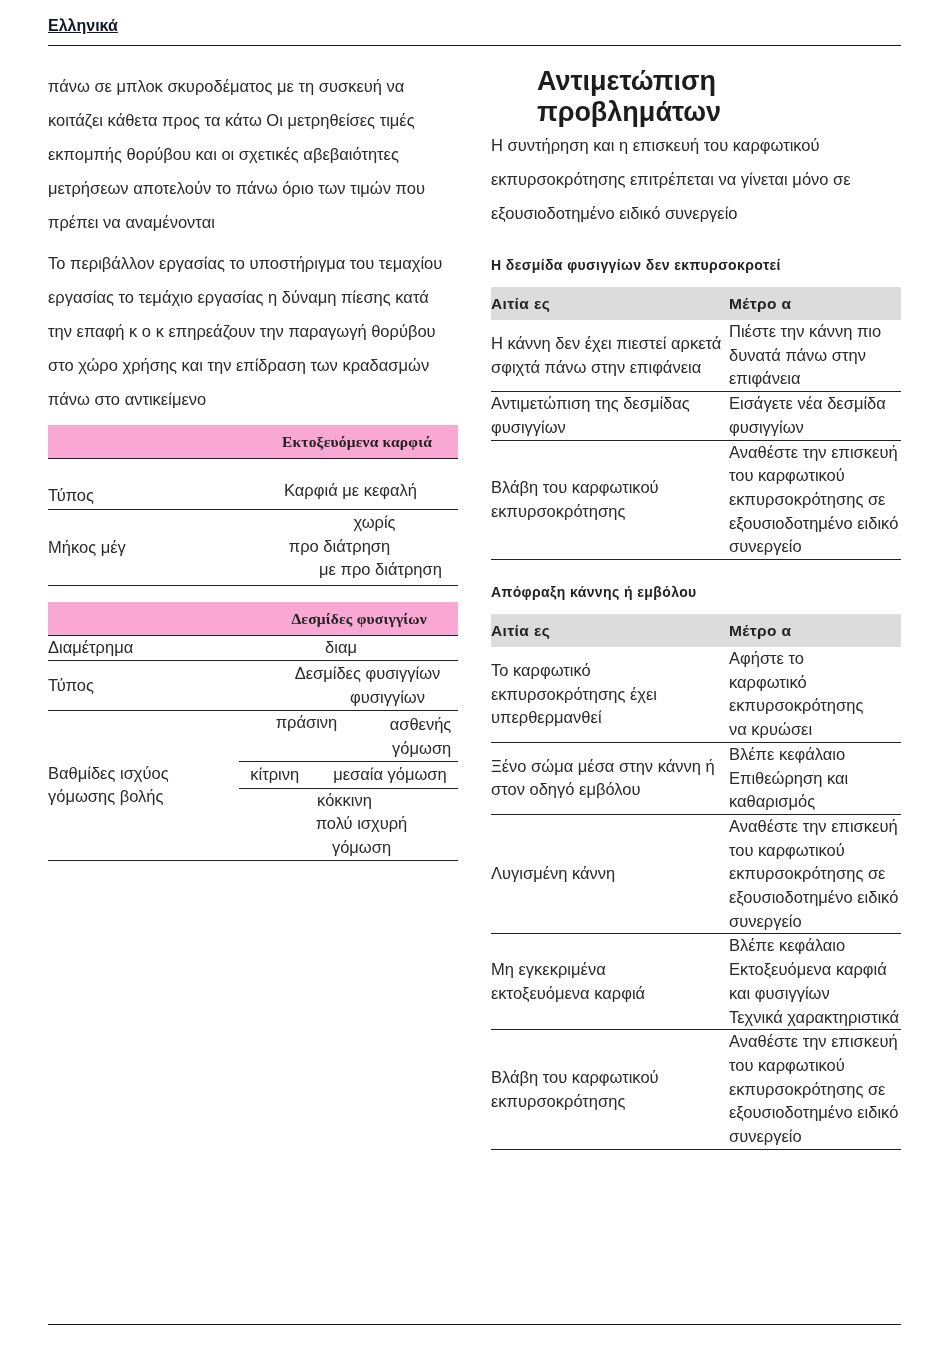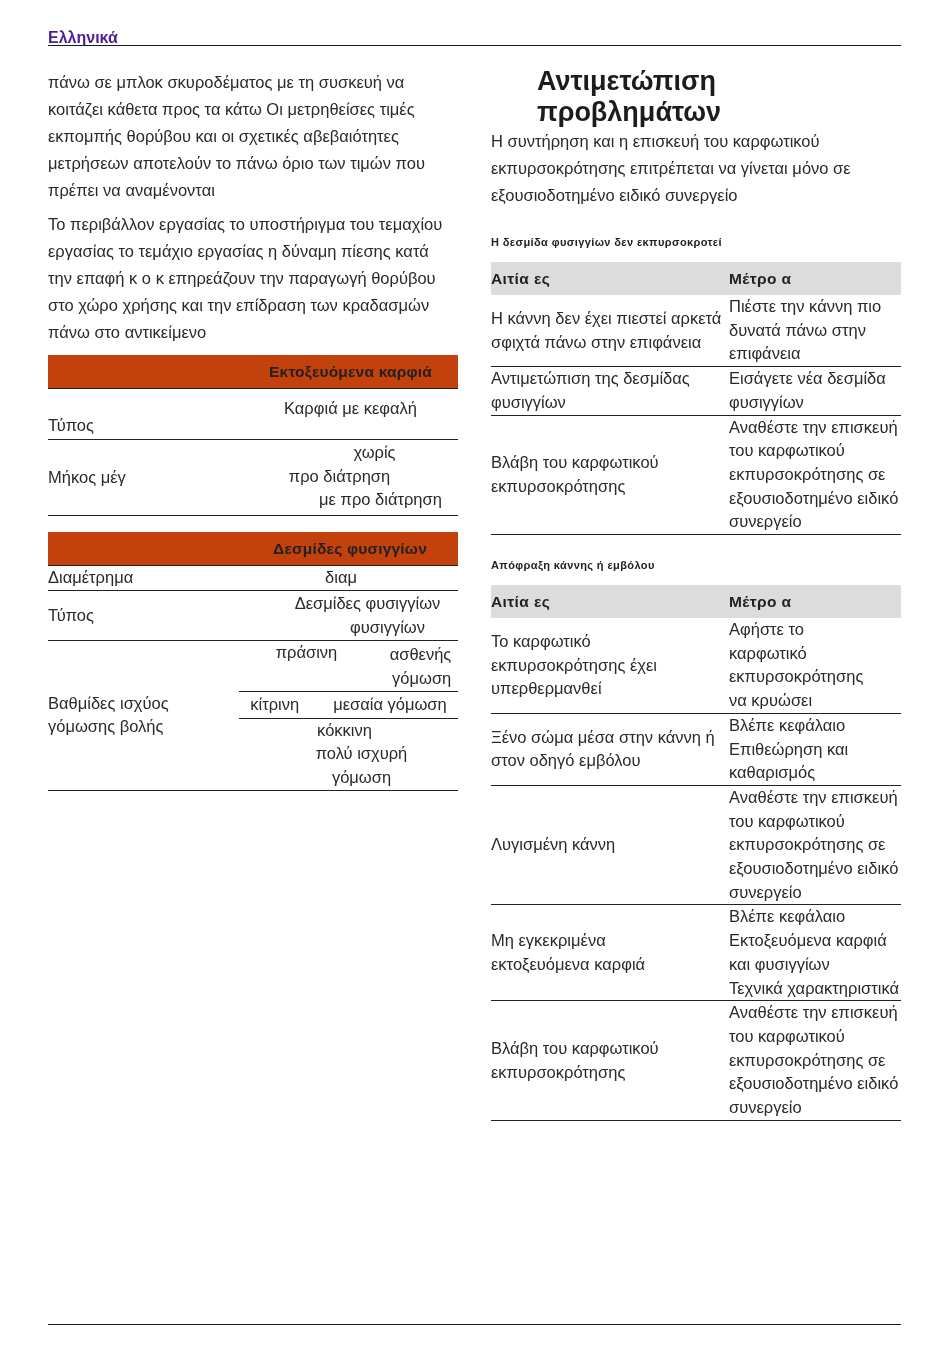"Ελληνικά" .header-lang { color: #4c1d95 -> #0f172a; text-decoration: none -> underline; top: 29px -> 17px }
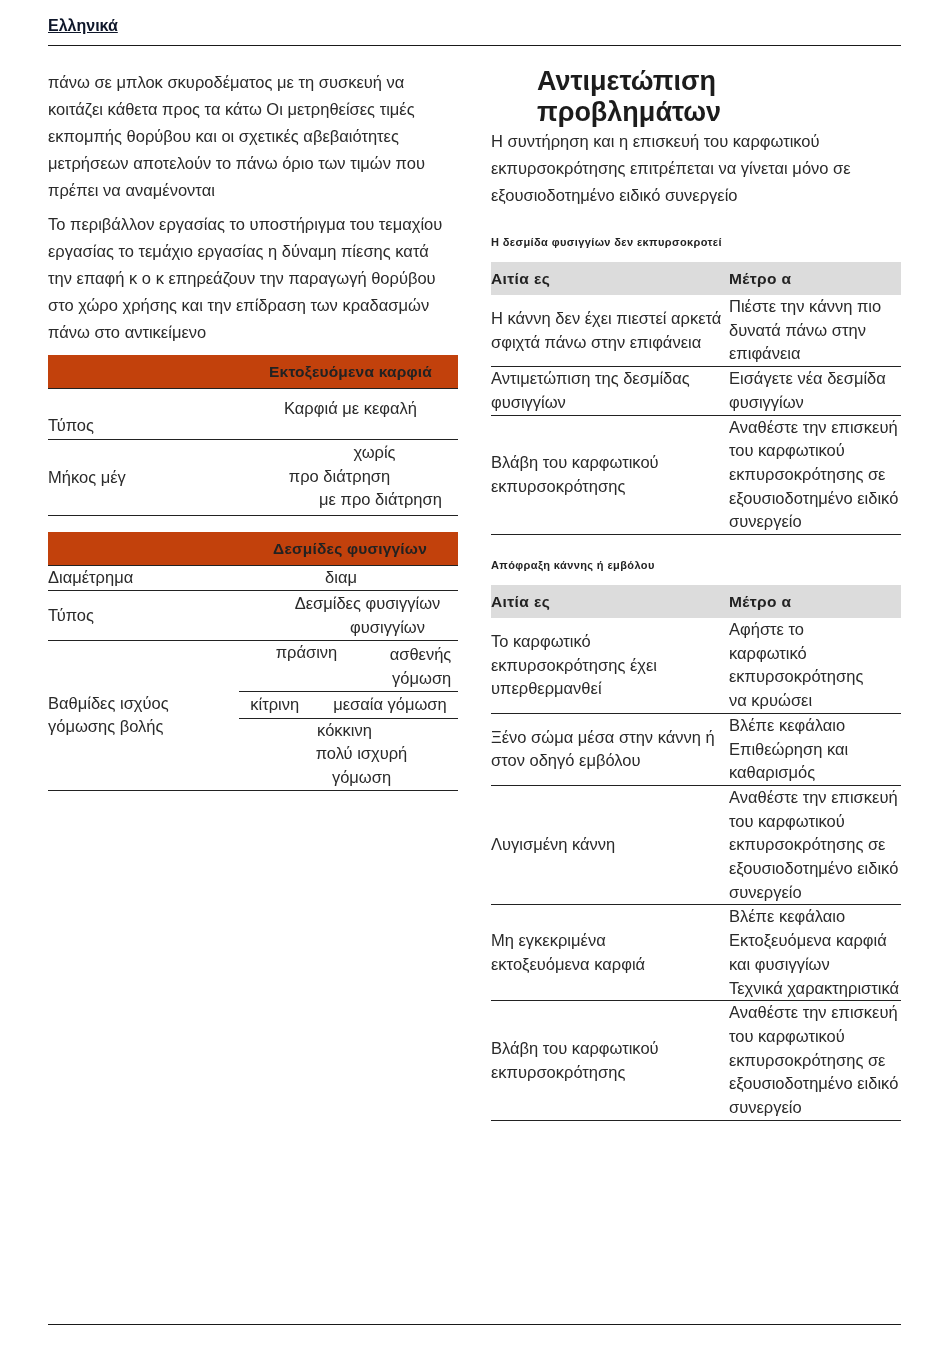"πάνω σε μπλοκ σκυροδέματος με" p.body { line-height: 27px -> 34px }
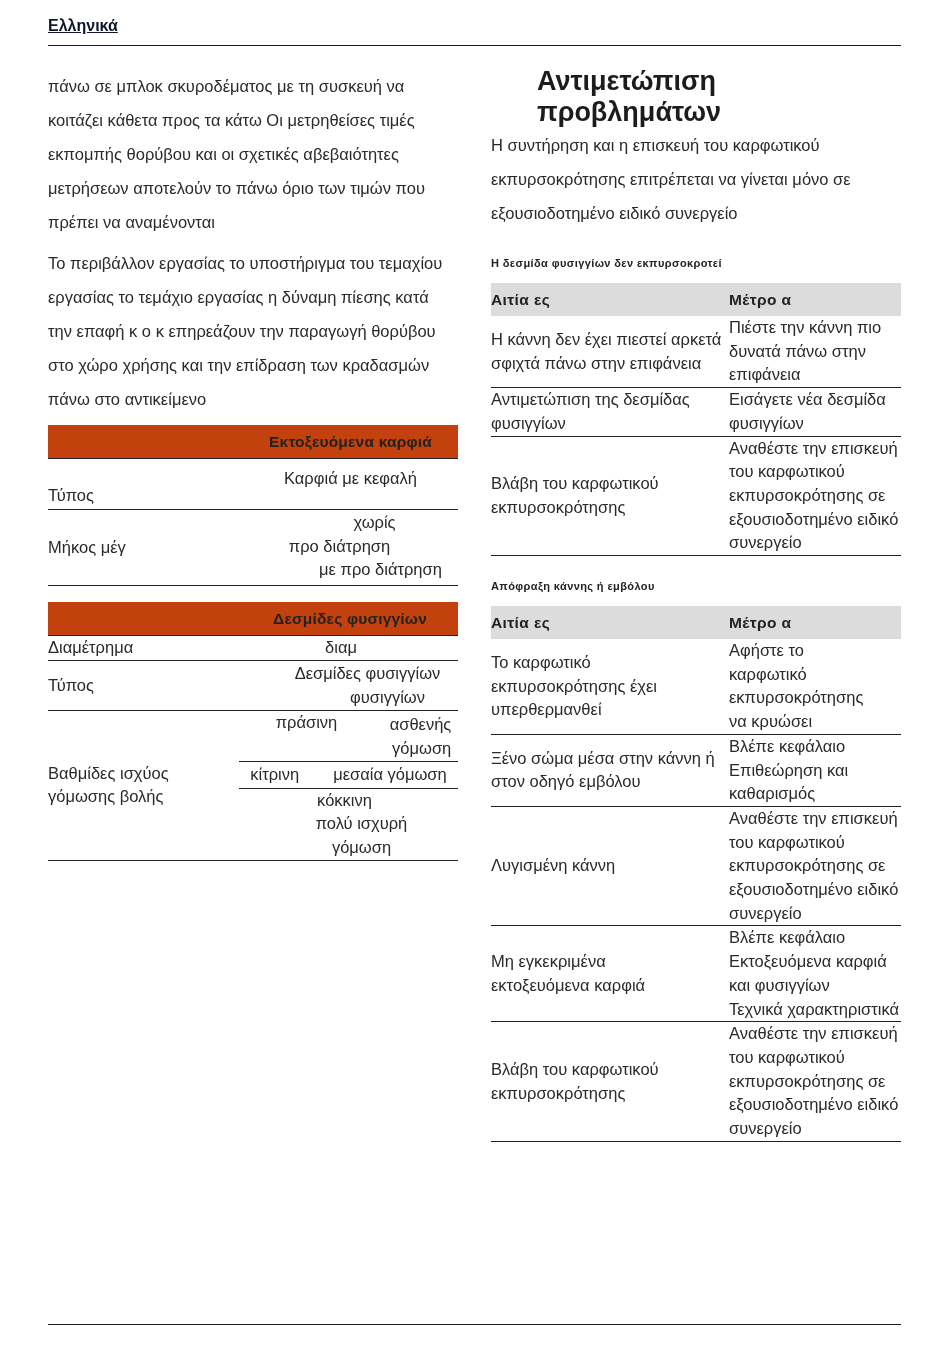"Η δεσμίδα φυσιγγίων δεν εκπυρσοκροτεί" h2.sub { font-size: 11px -> 14px }
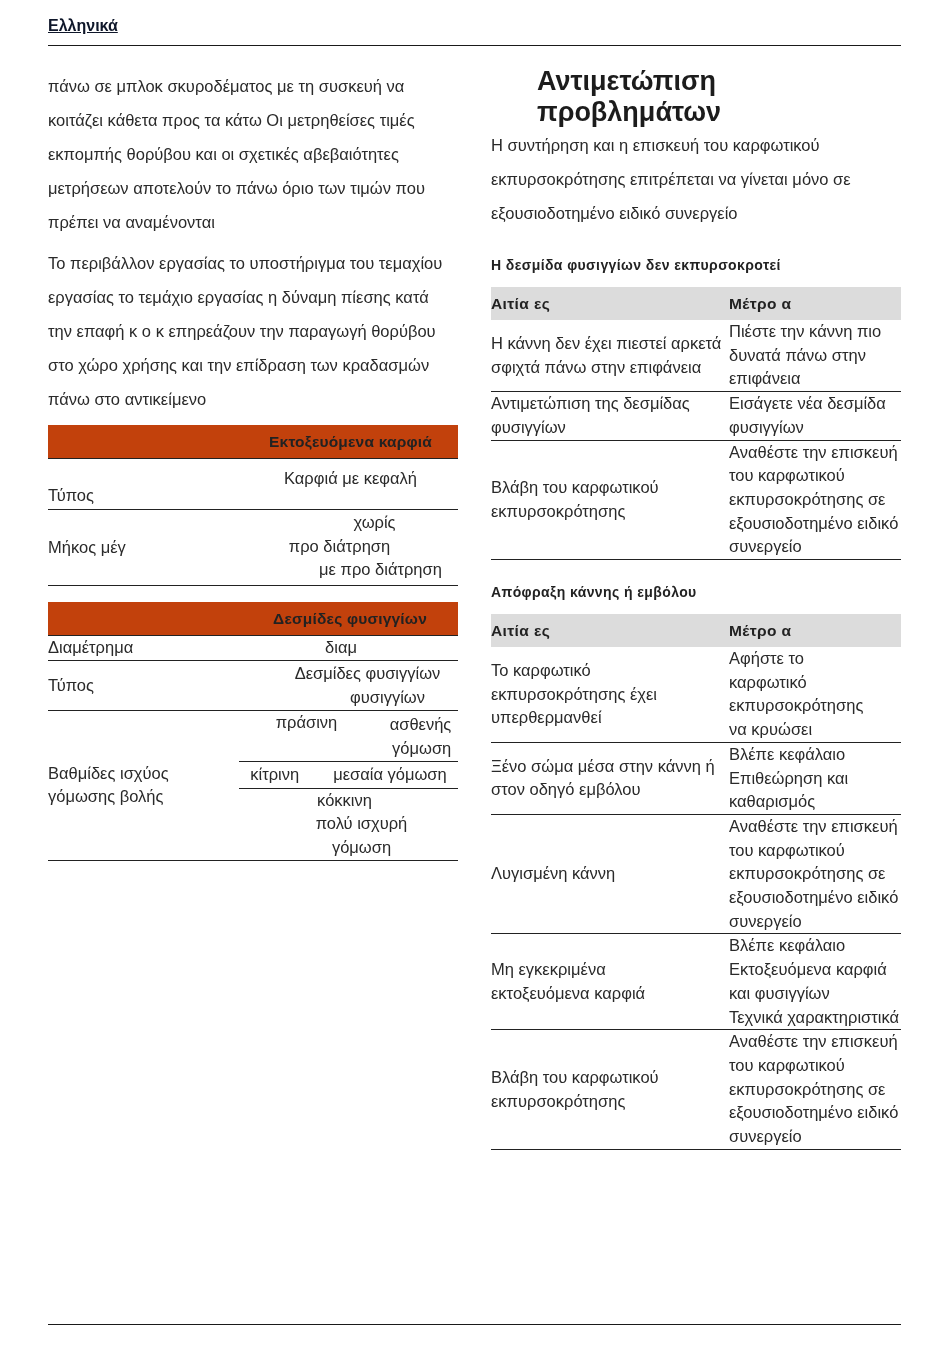"Εκτοξευόμενα καρφιά" table.spec th { background: #c2410c -> #f9a8d4; font-family: none -> Liberation Serif, serif }
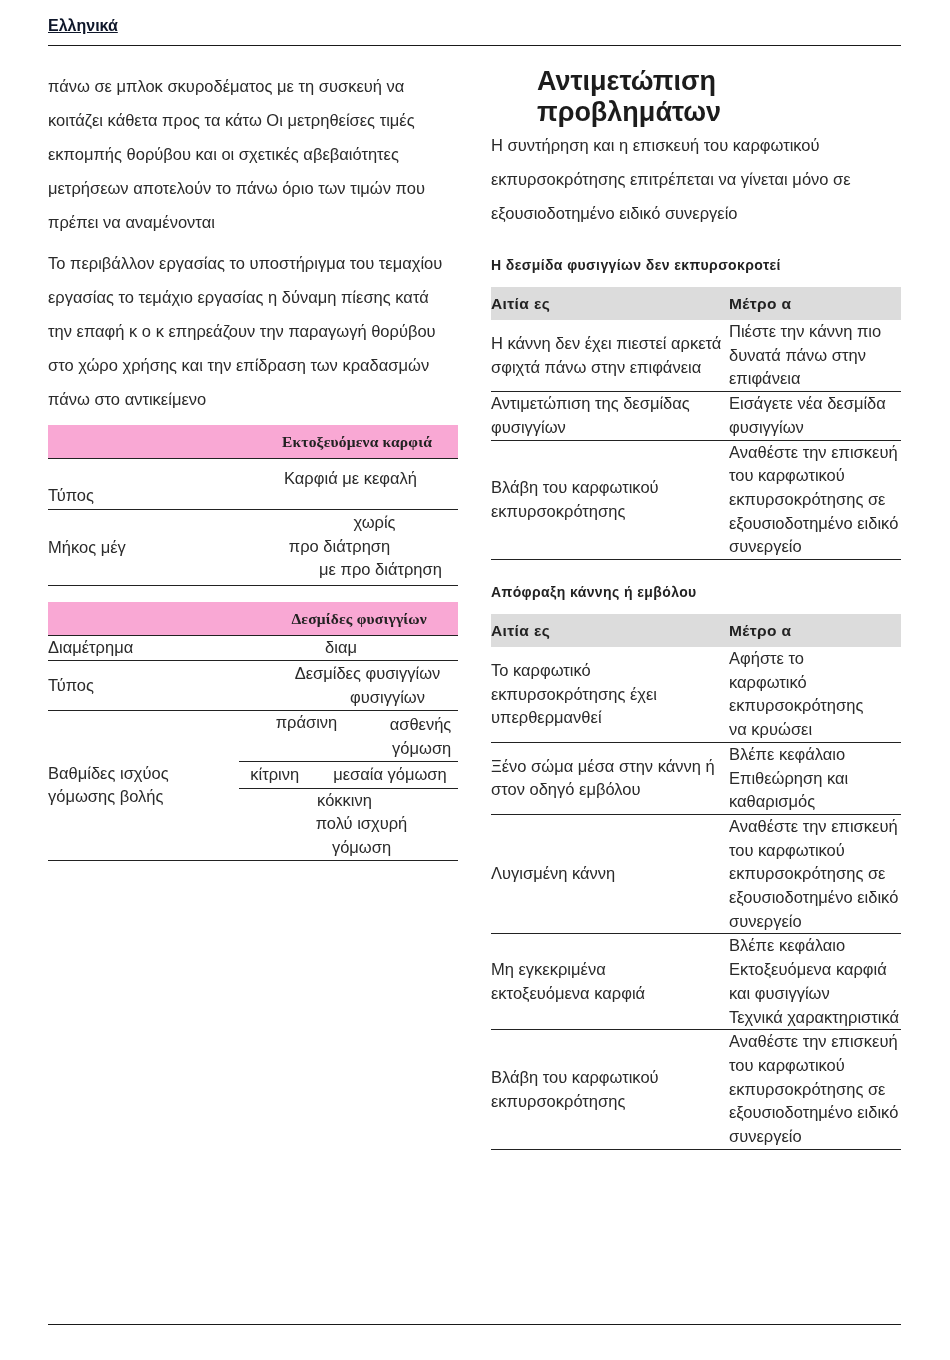"Καρφιά με κεφαλή" td.val { padding-top: 8px -> 20px }
